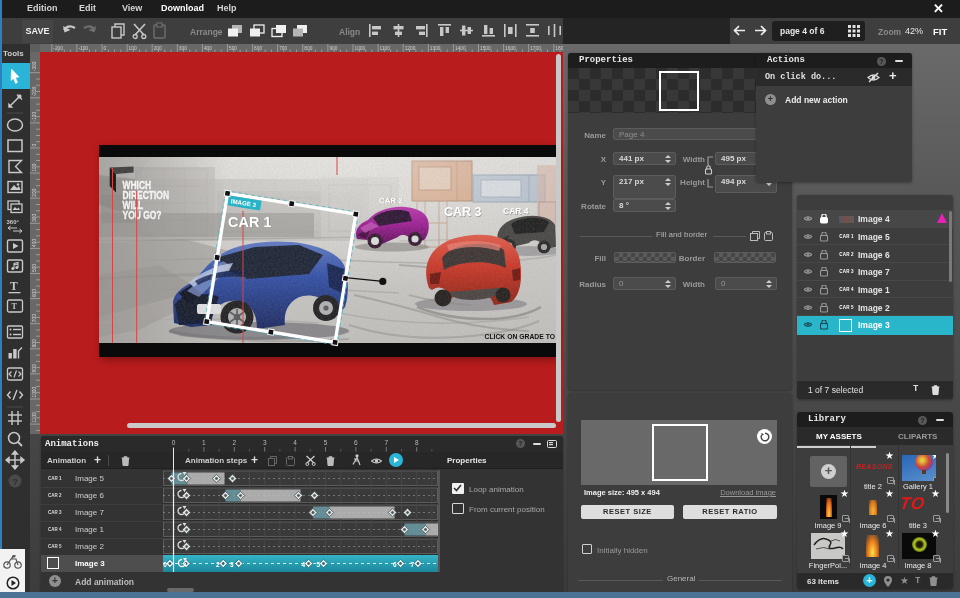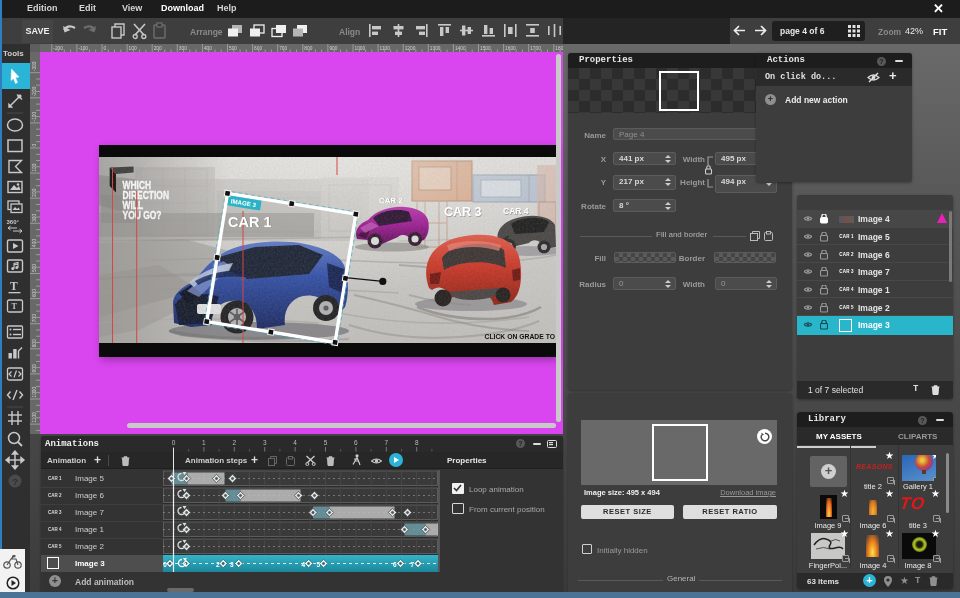"WHICH" div.abs { background: #d946ef -> #b91c1c }
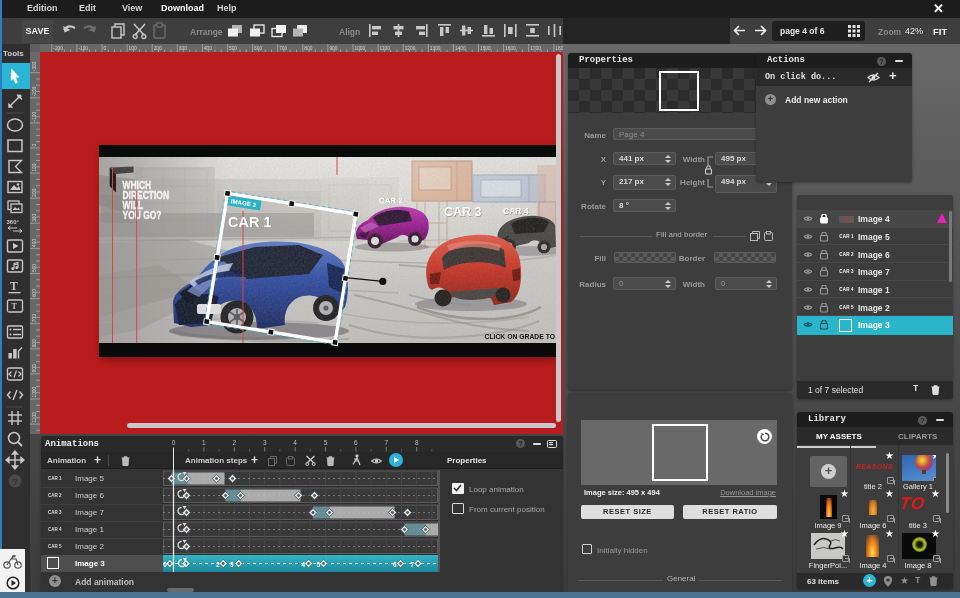"217 px" div.inp { height: 15px -> 24px }
